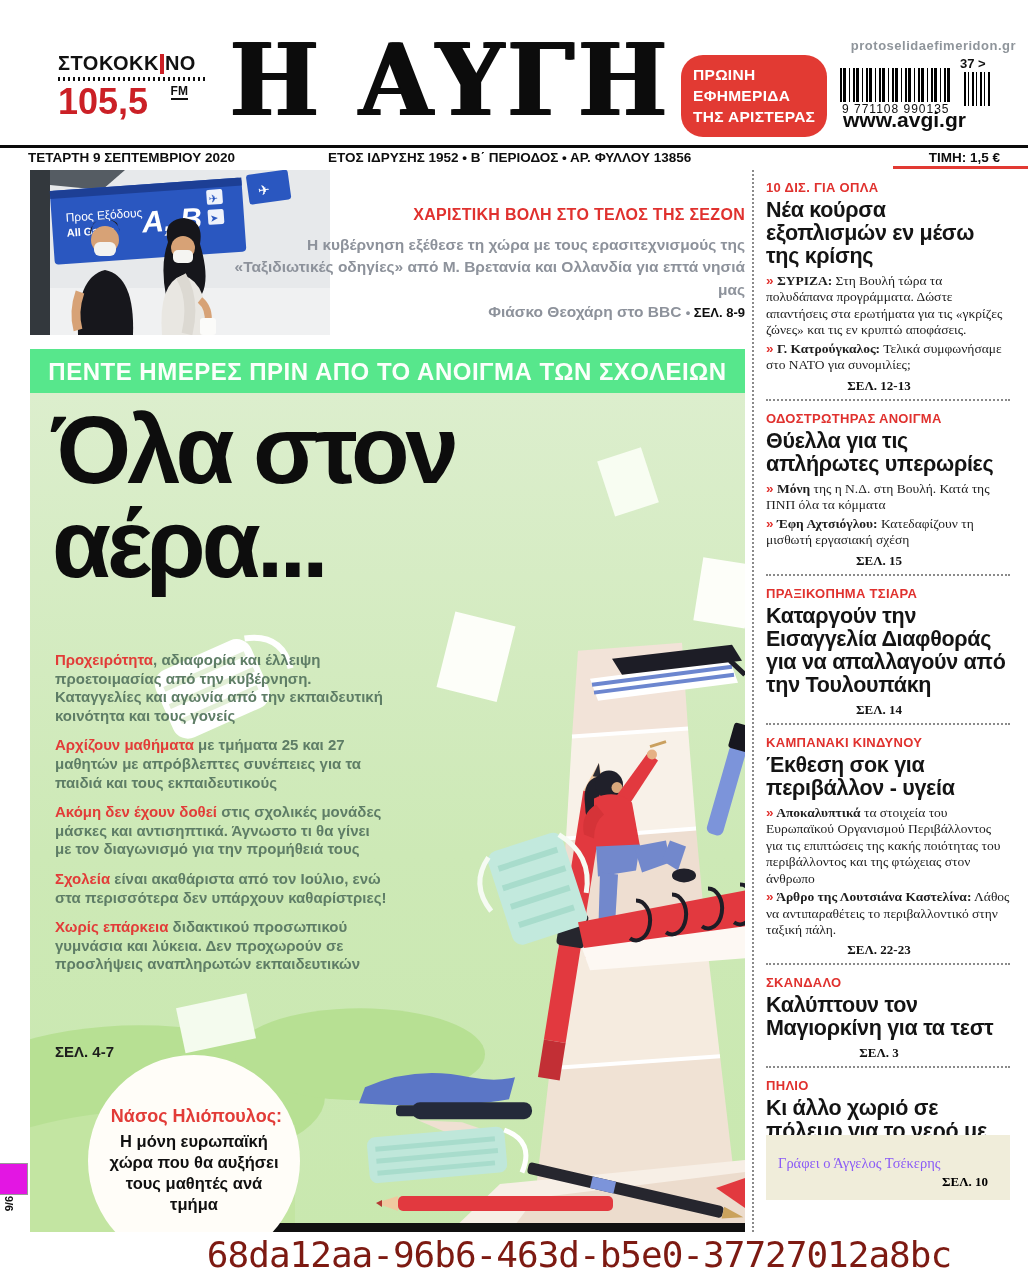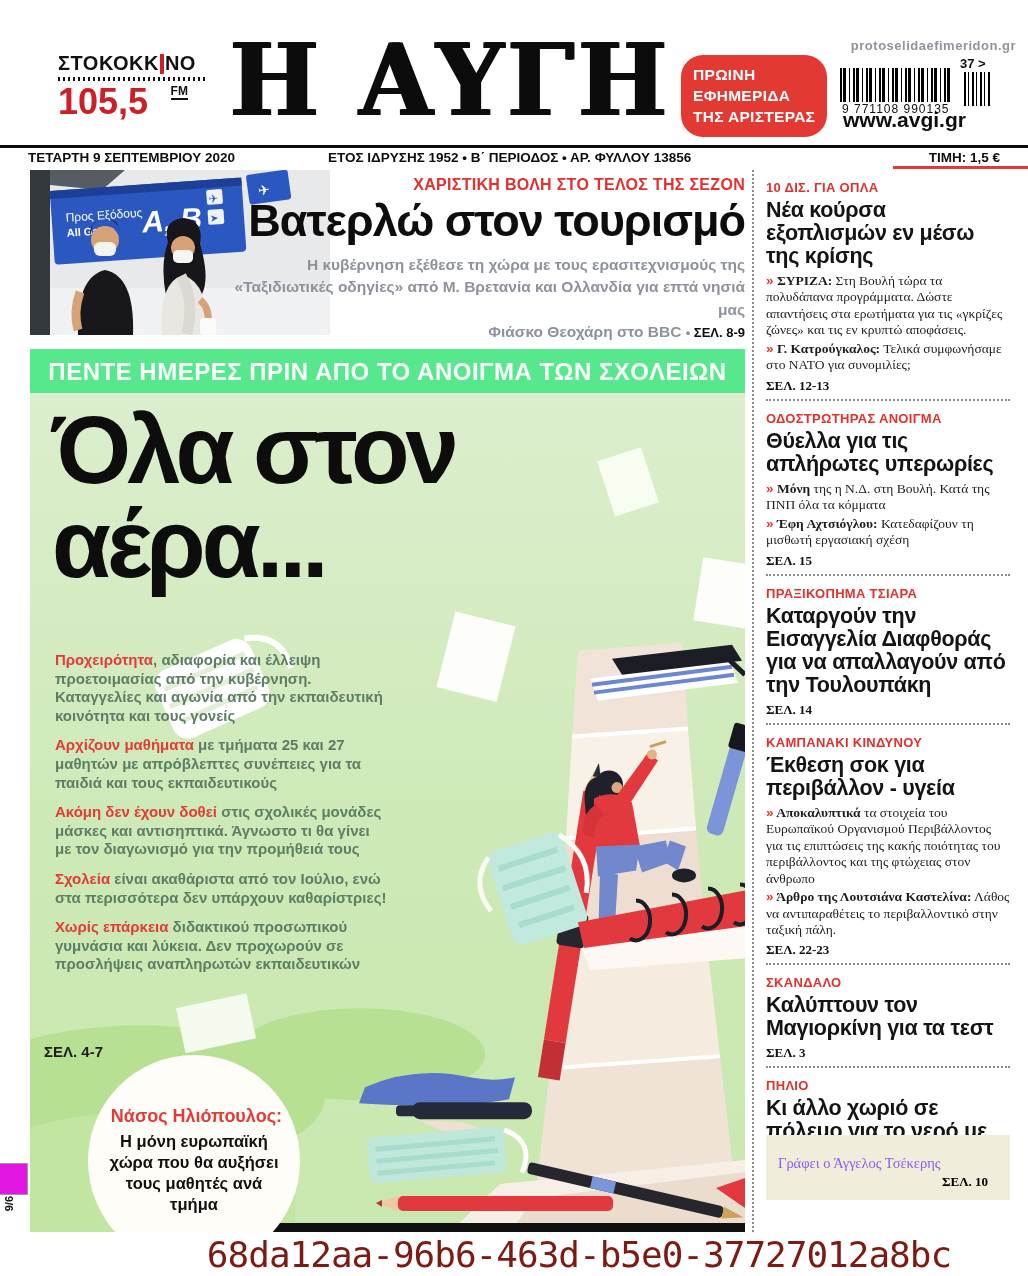"ΧΑΡΙΣΤΙΚΗ ΒΟΛΗ ΣΤΟ ΤΕΛΟΣ ΤΗΣ" .story-kicker-top { margin-top: none -> 30px }
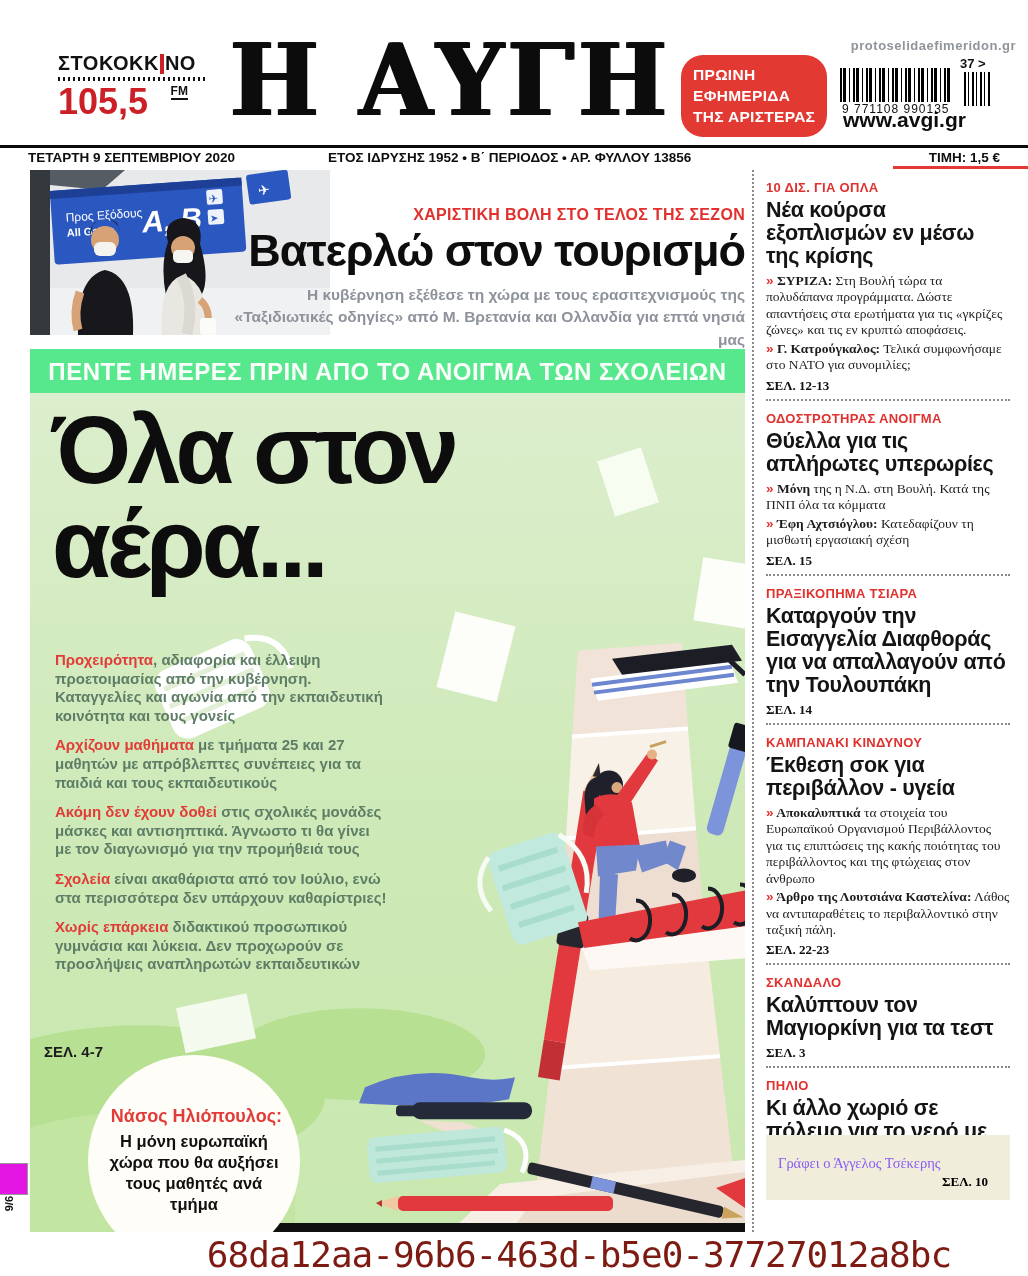"Βατερλώ στον τουρισμό" div.story-headline-top { html: <div>Βατερλώ στον τουρισμό</div> -> none }
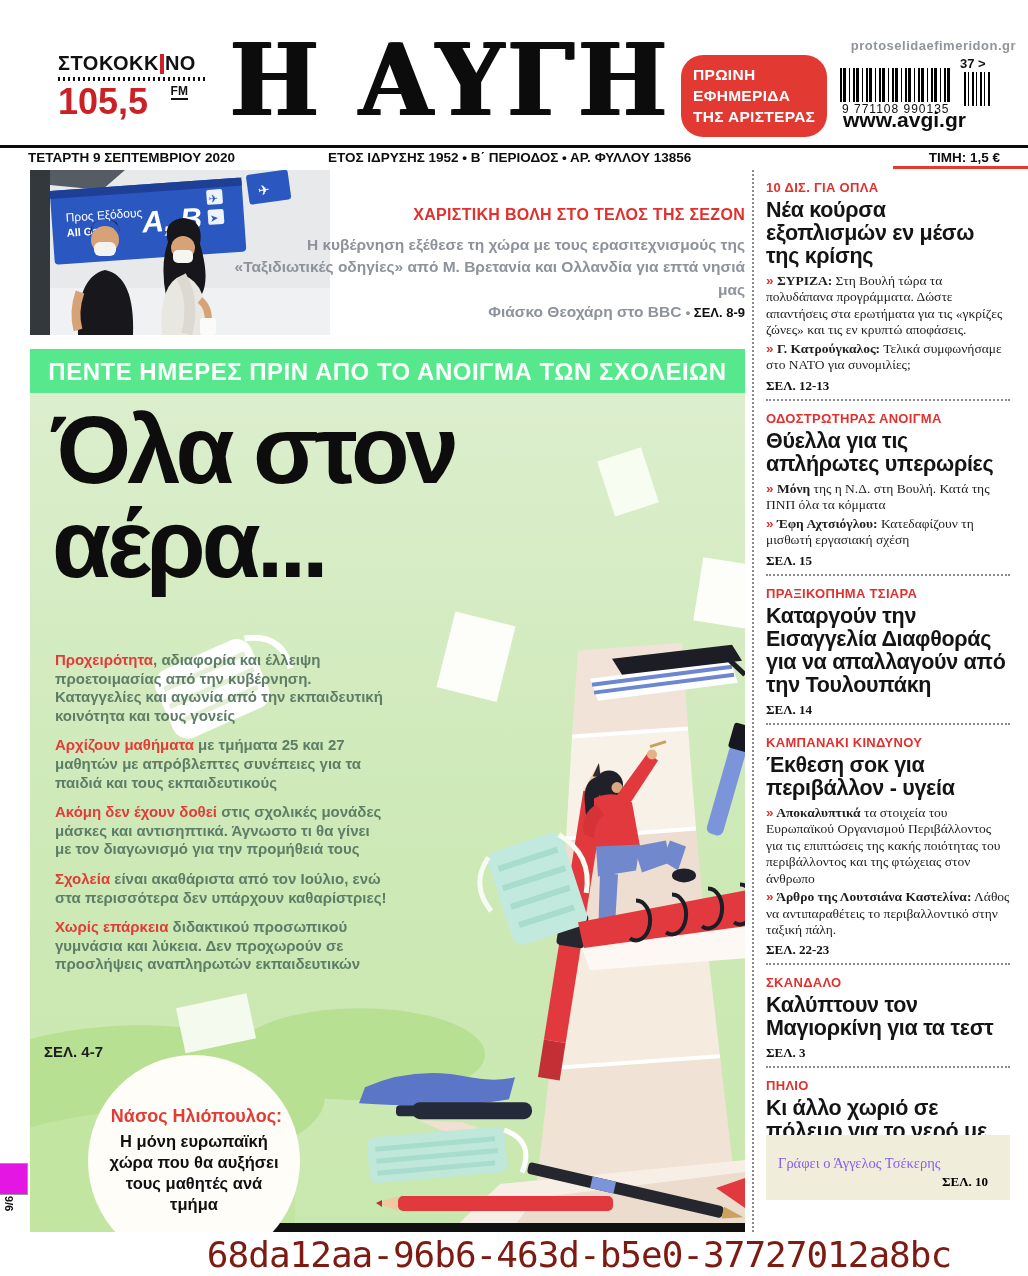"ΣΕΛ. 12-13" .pageref { text-align: left -> center }
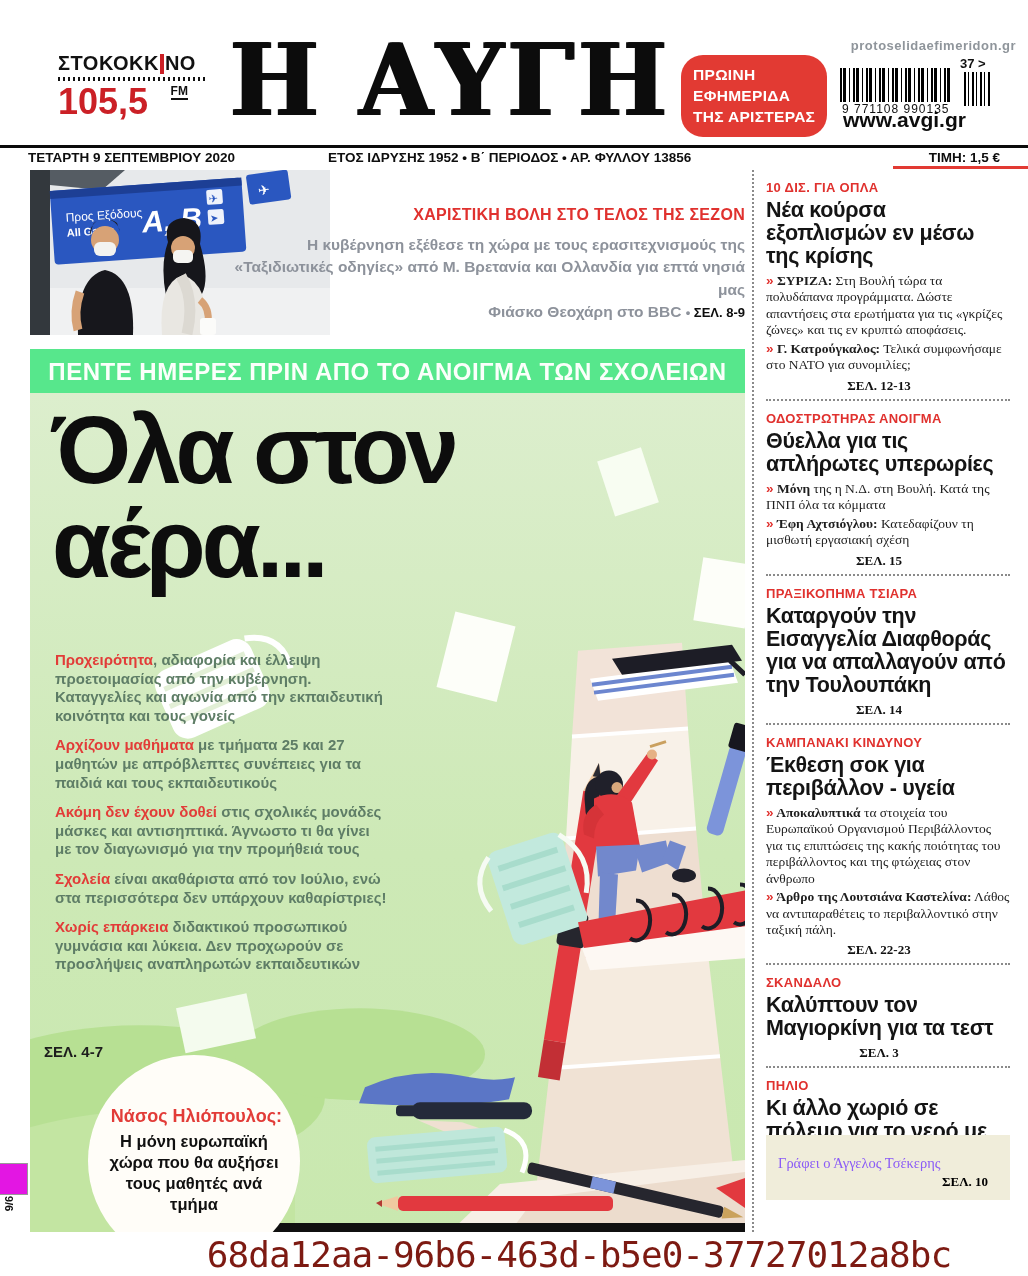"ΣΕΛ. 4-7" .feature-ref { left: 14px -> 25px }
